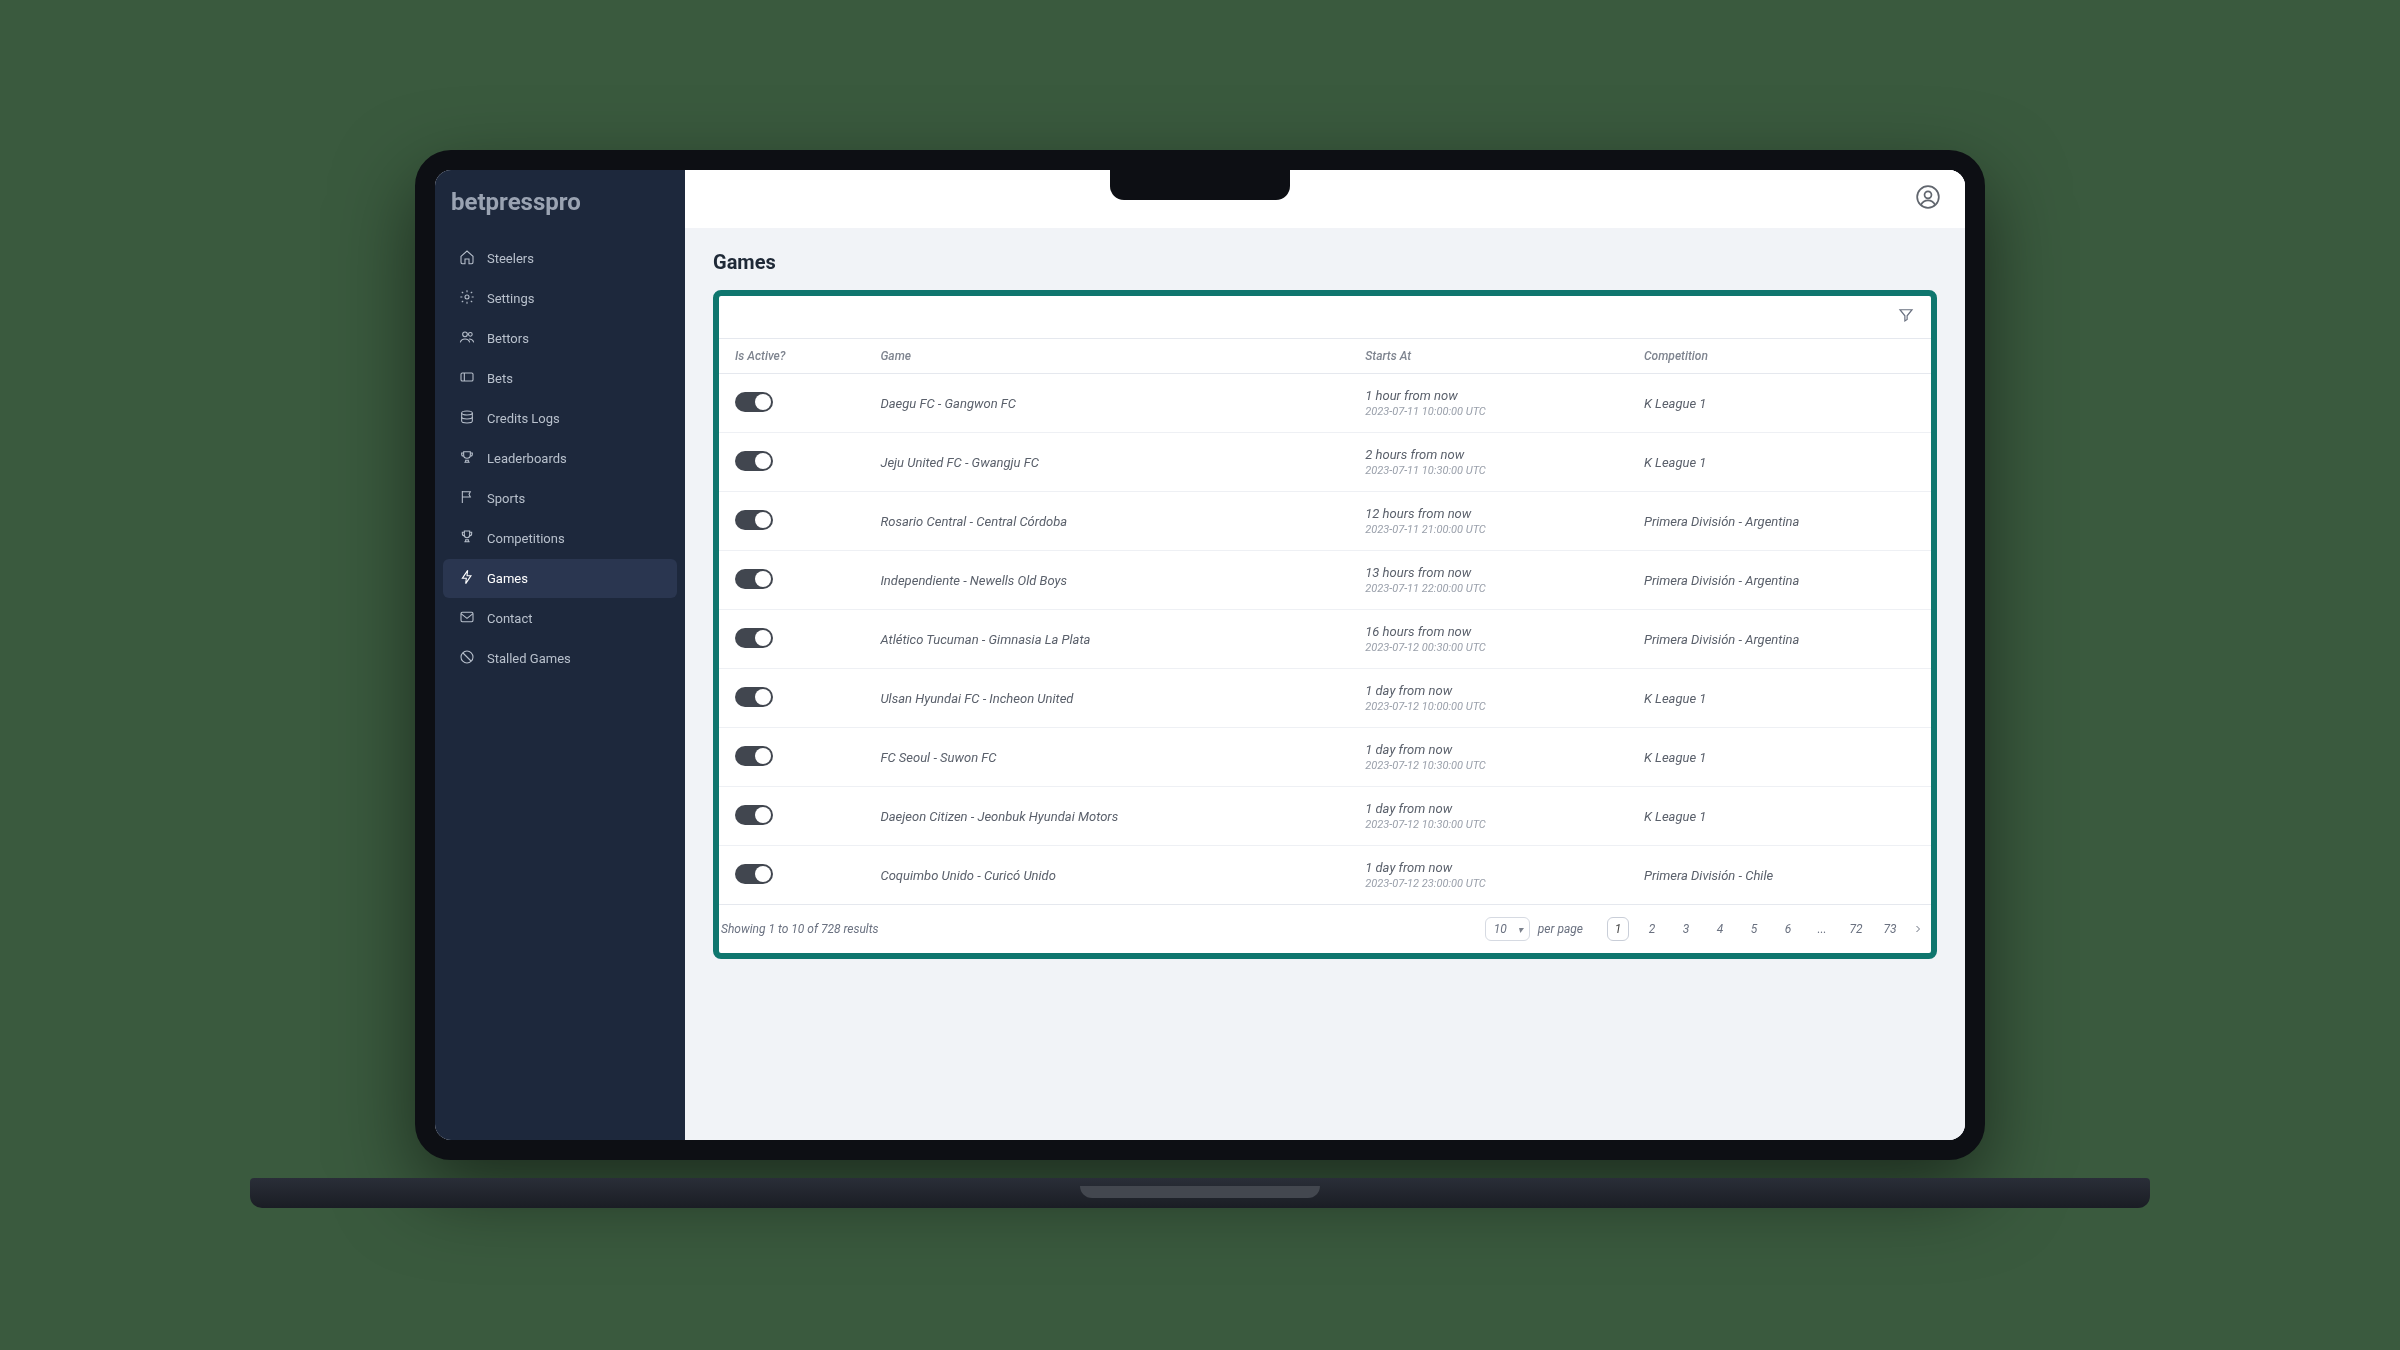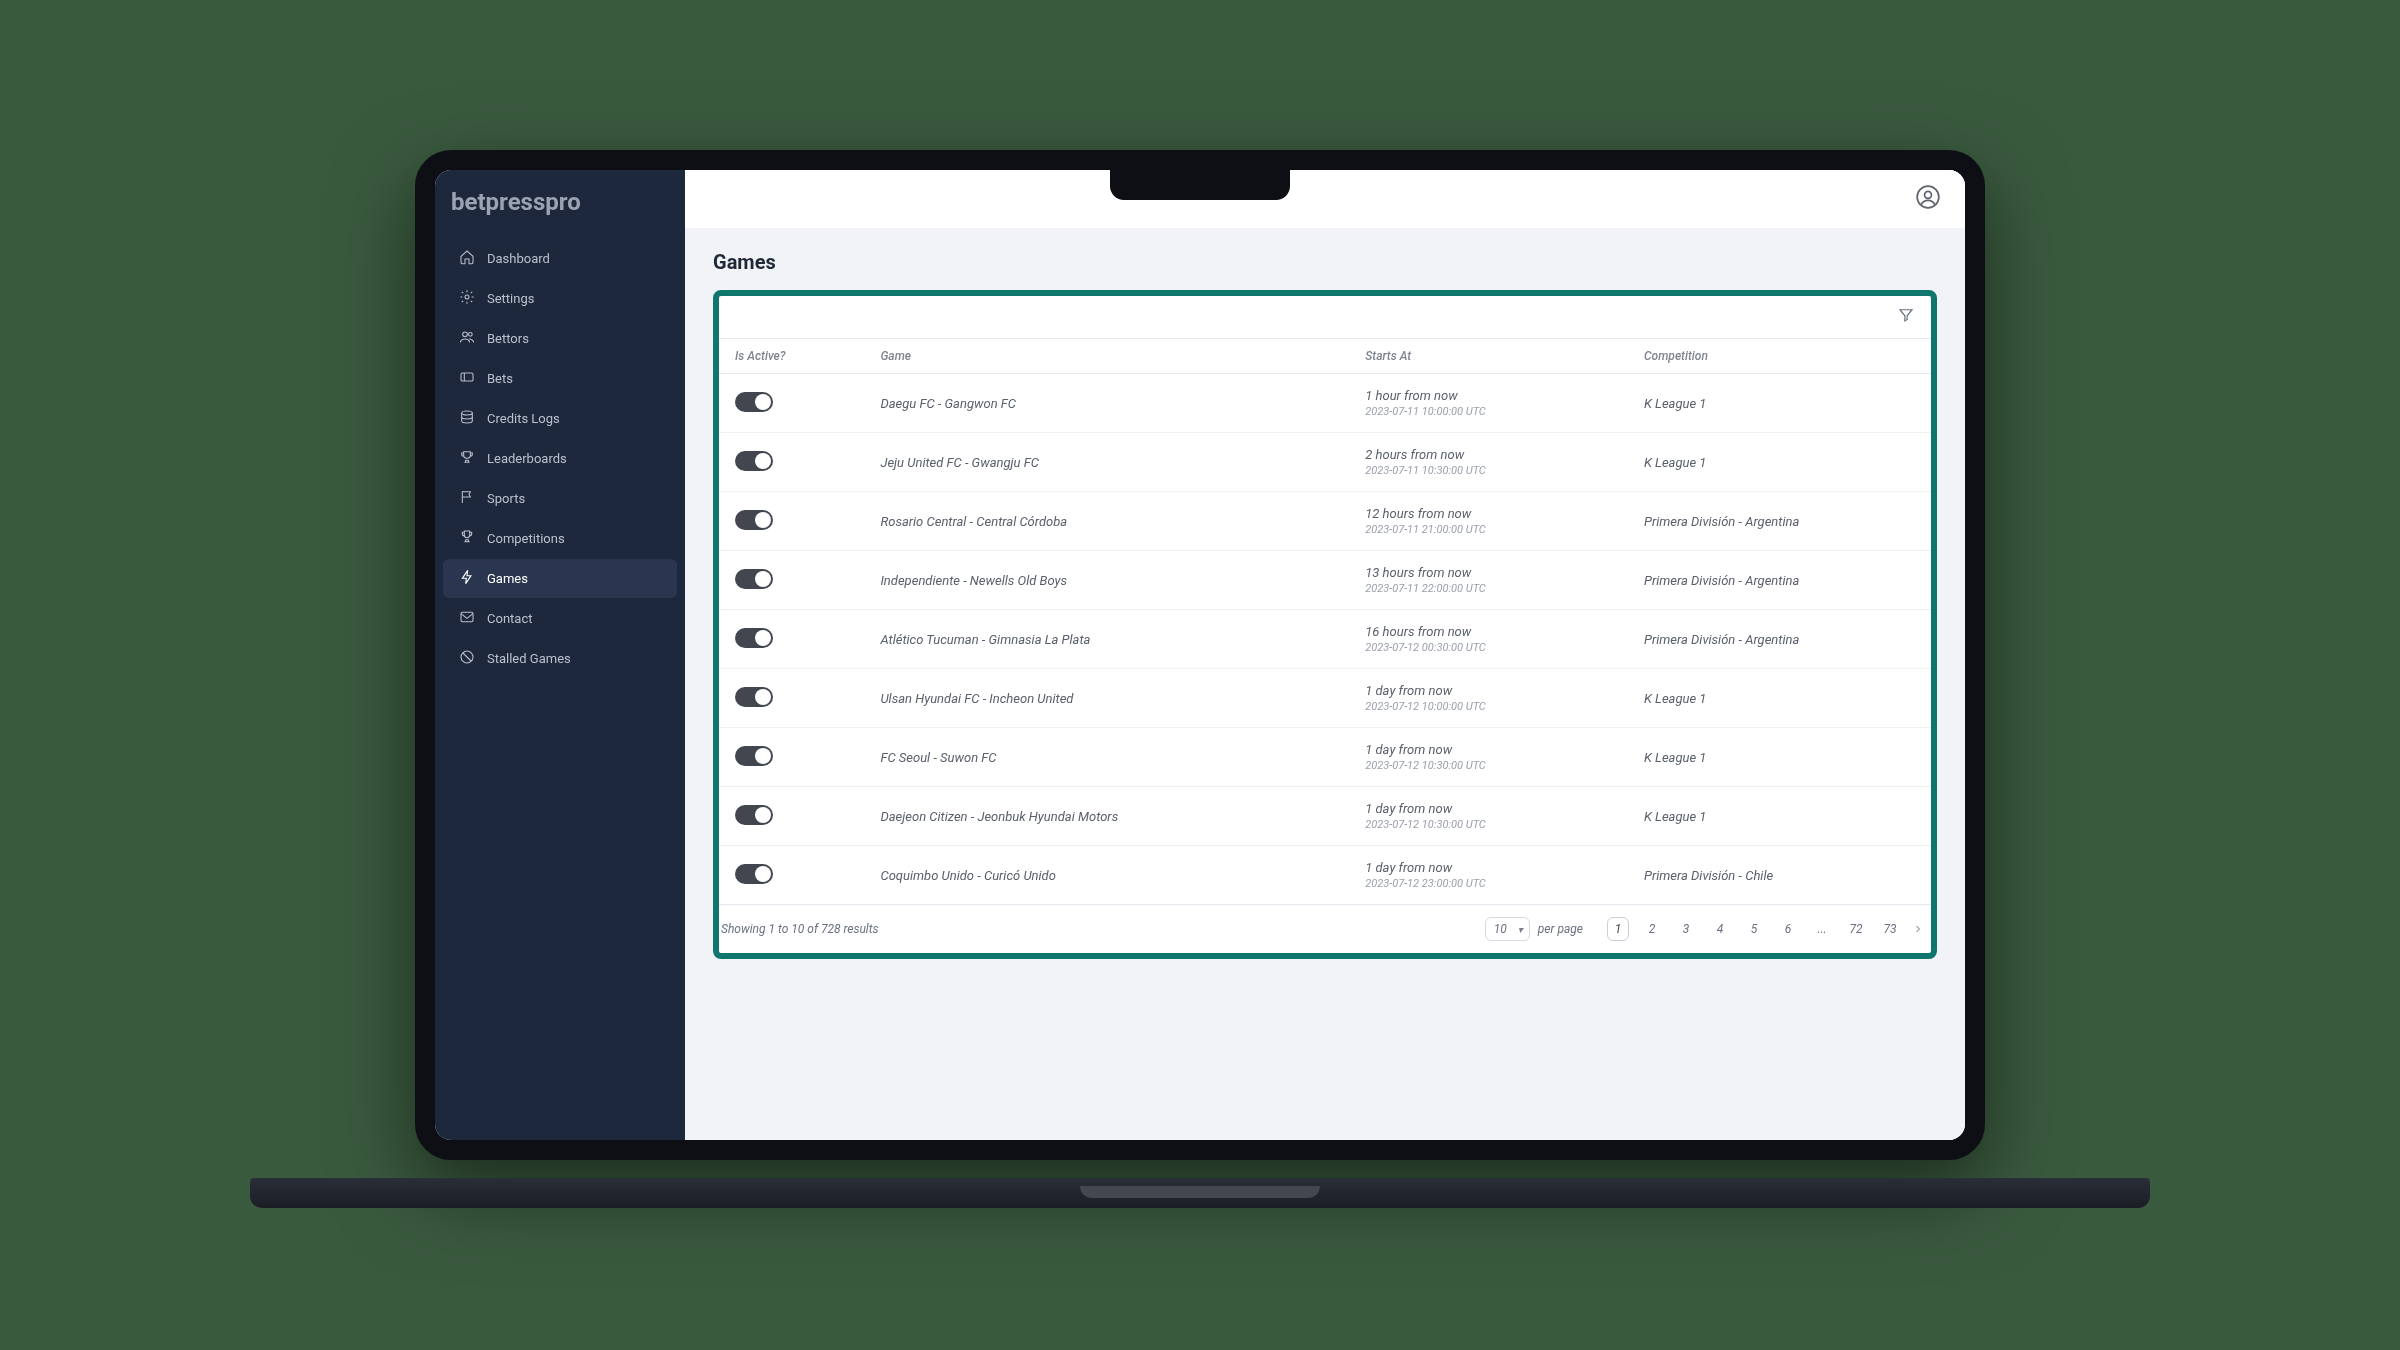"Dashboard" span { text: Dashboard -> Steelers }
